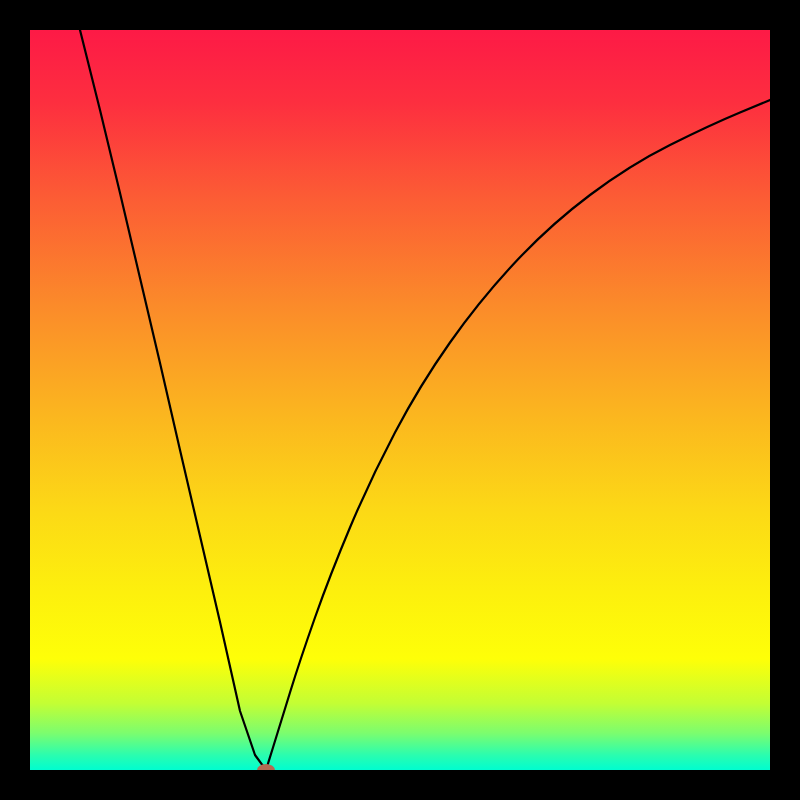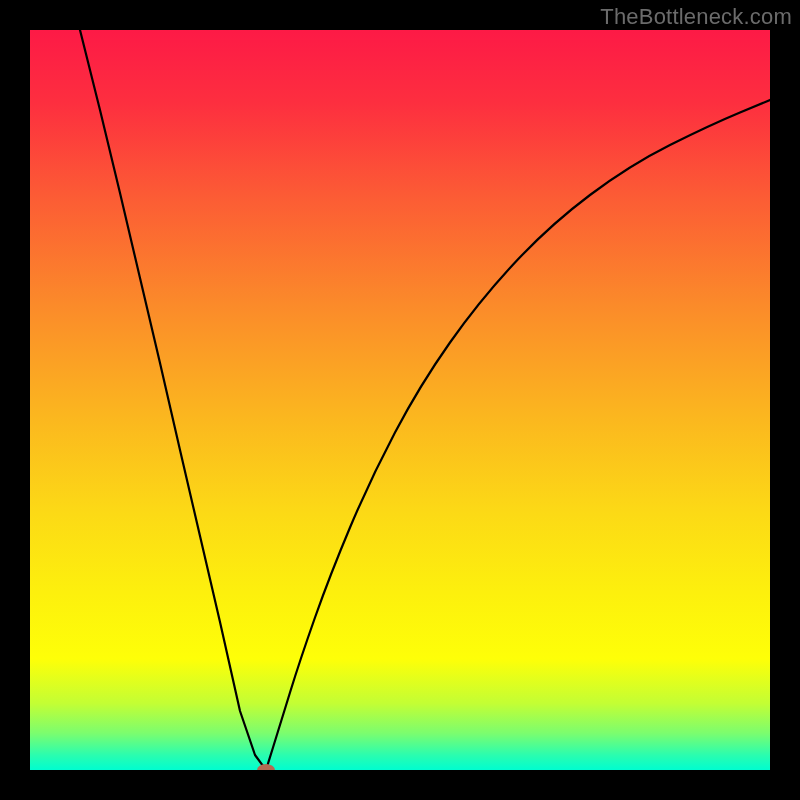"TheBottleneck.com" div.watermark { html: <div>TheBottleneck.com</div> -> none }
